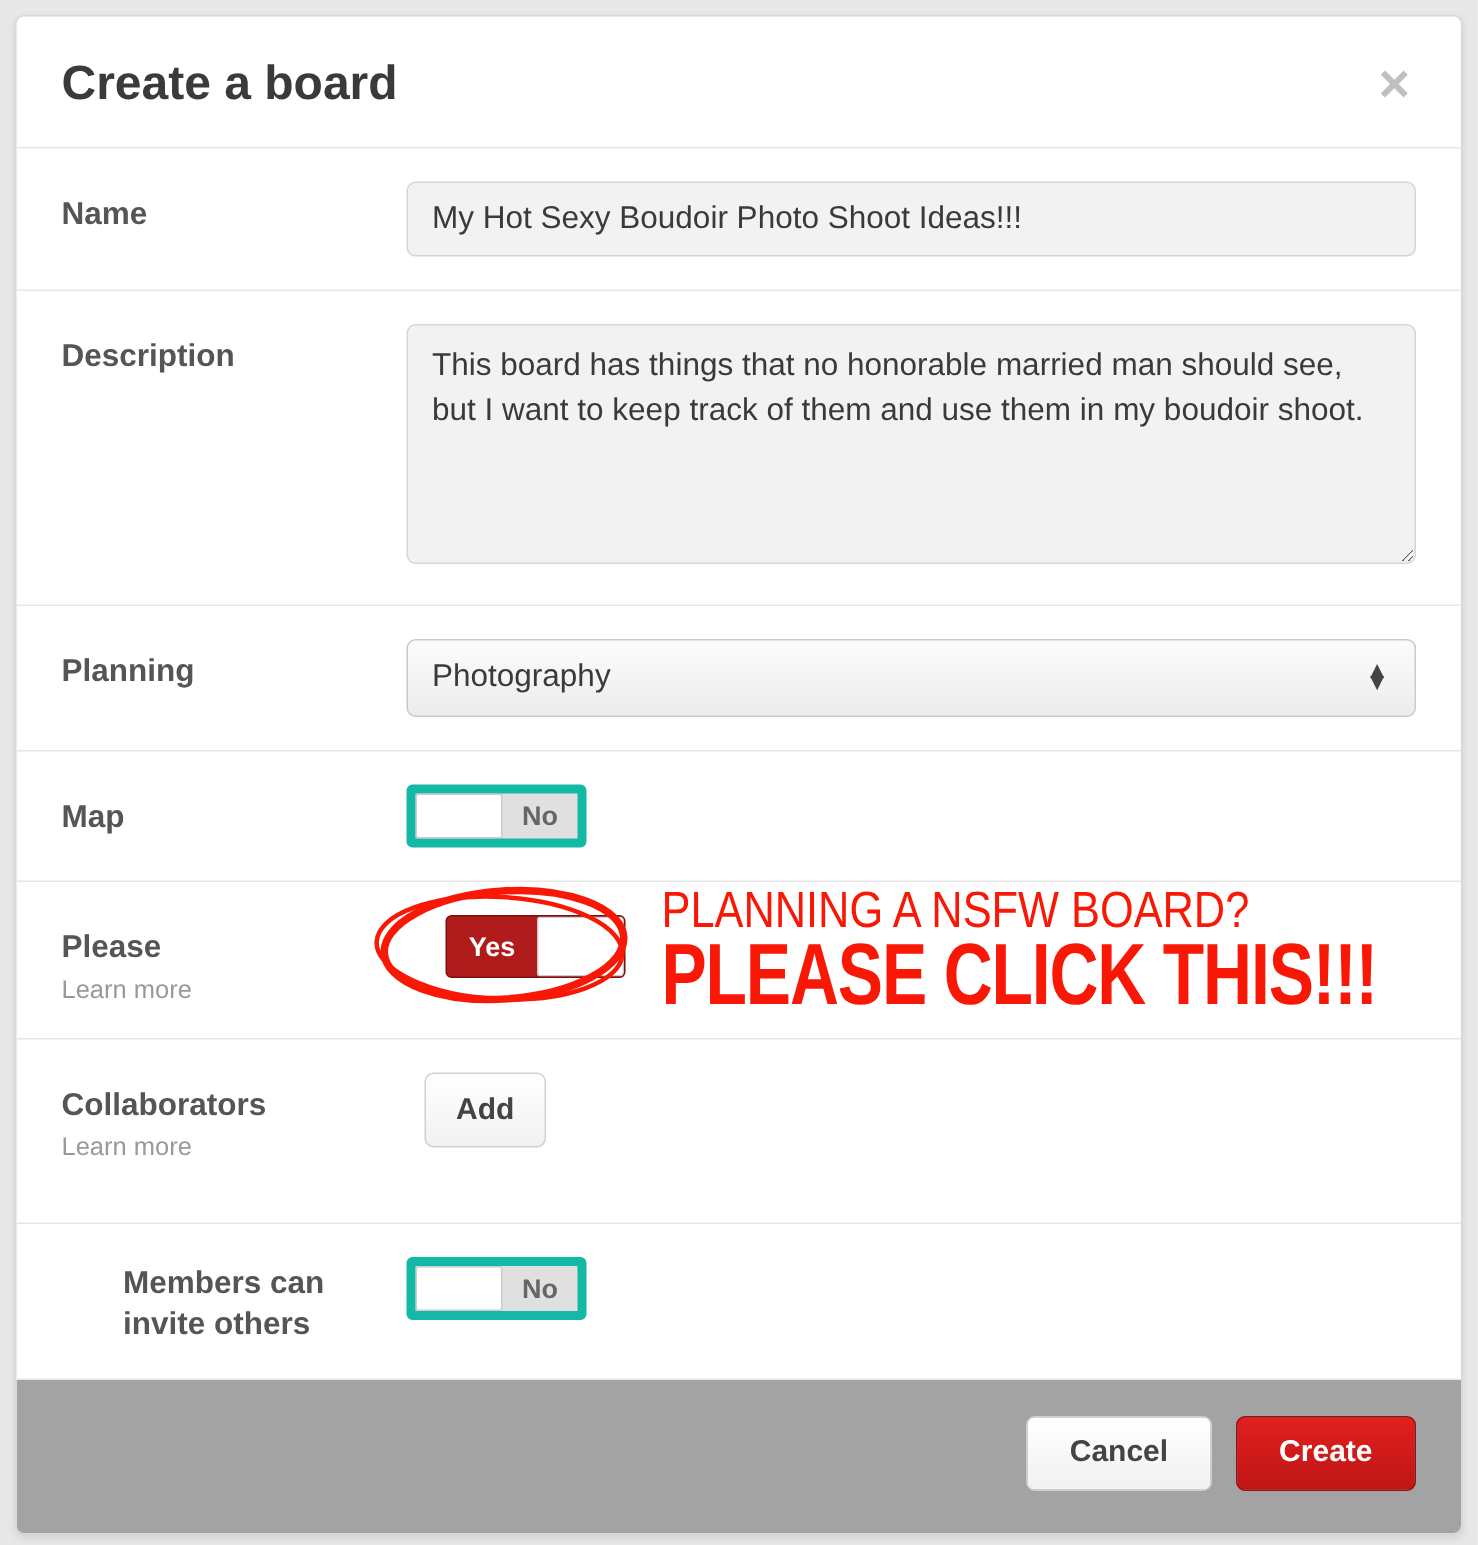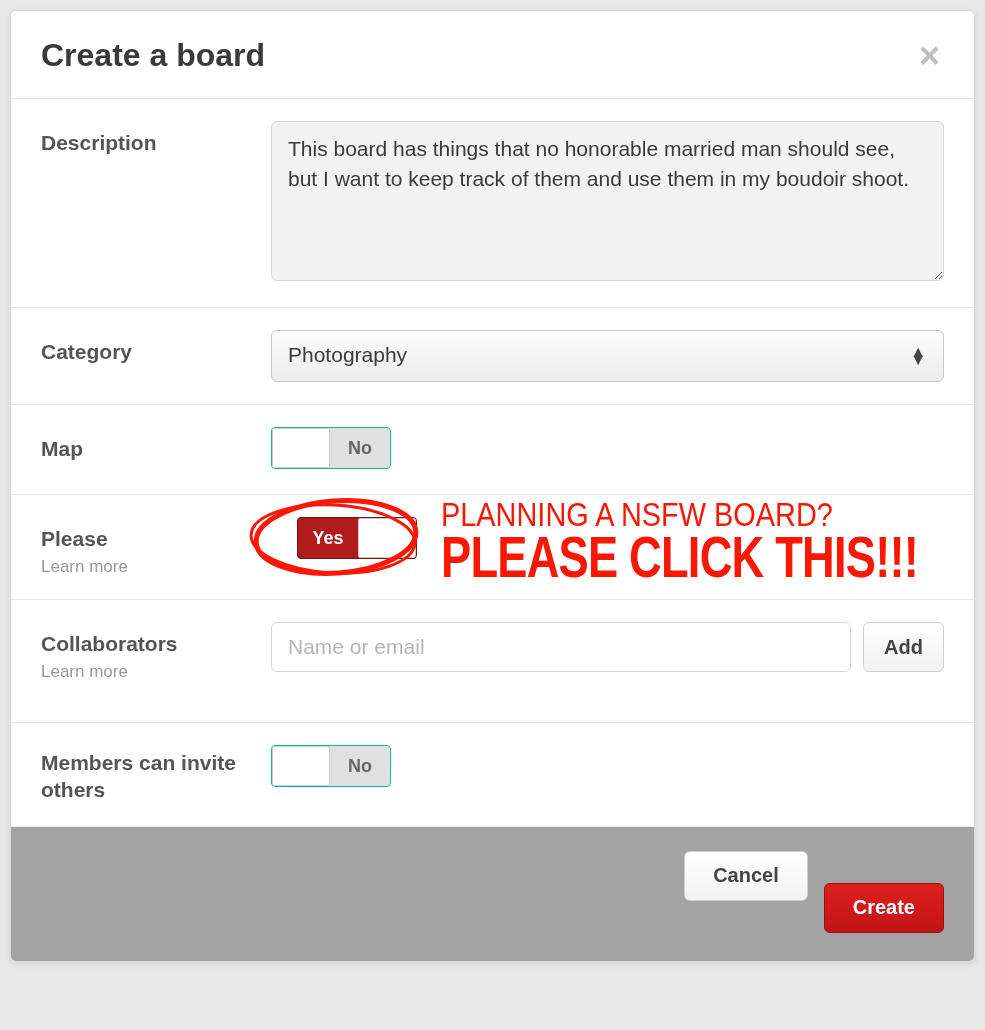"Name" div.row { html: none -> <div> <div> <div>Name</div> </div> <div> <input> </div> </div> }
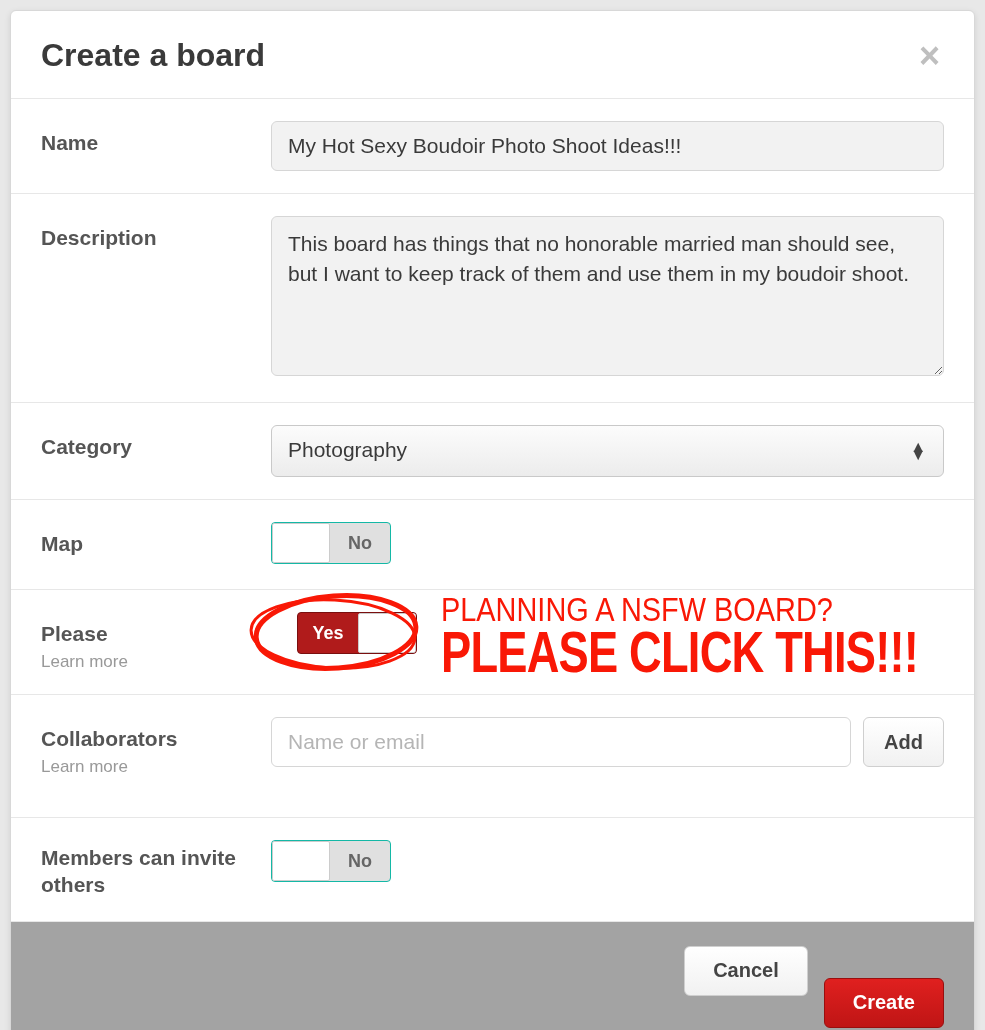"Category" div.label-main { text: Category -> Planning }
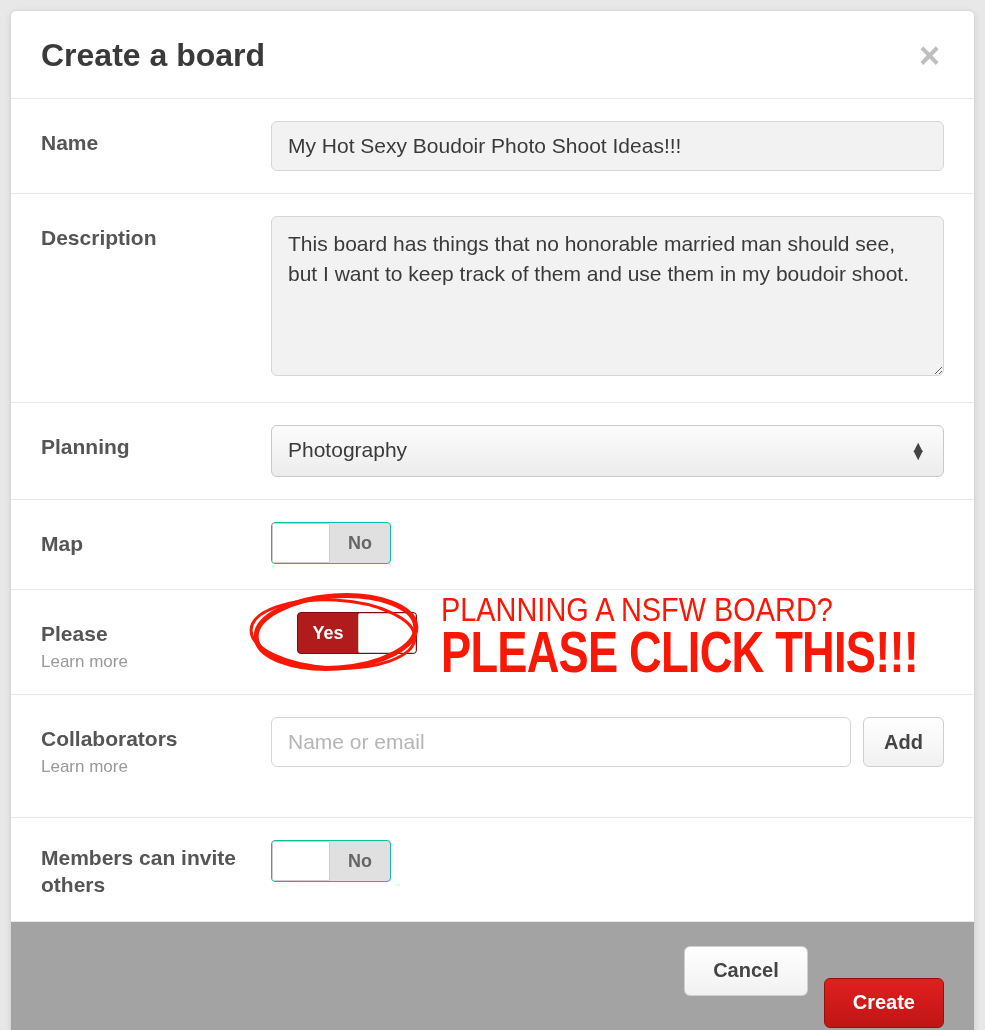"No" .toggle-off { border: 1px solid #14b8a6 -> 6px solid #14b8a6 }
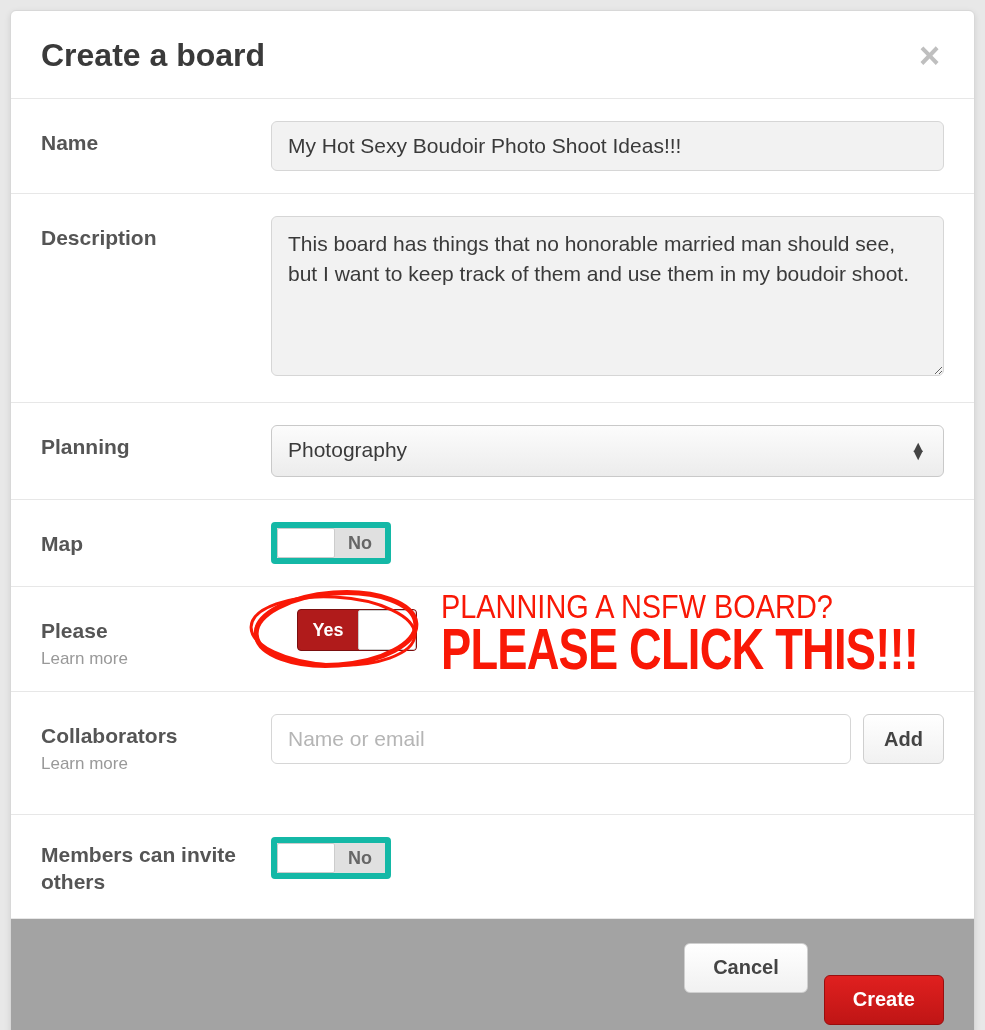"Name or email" input.collab-input { html: <input> -> none }
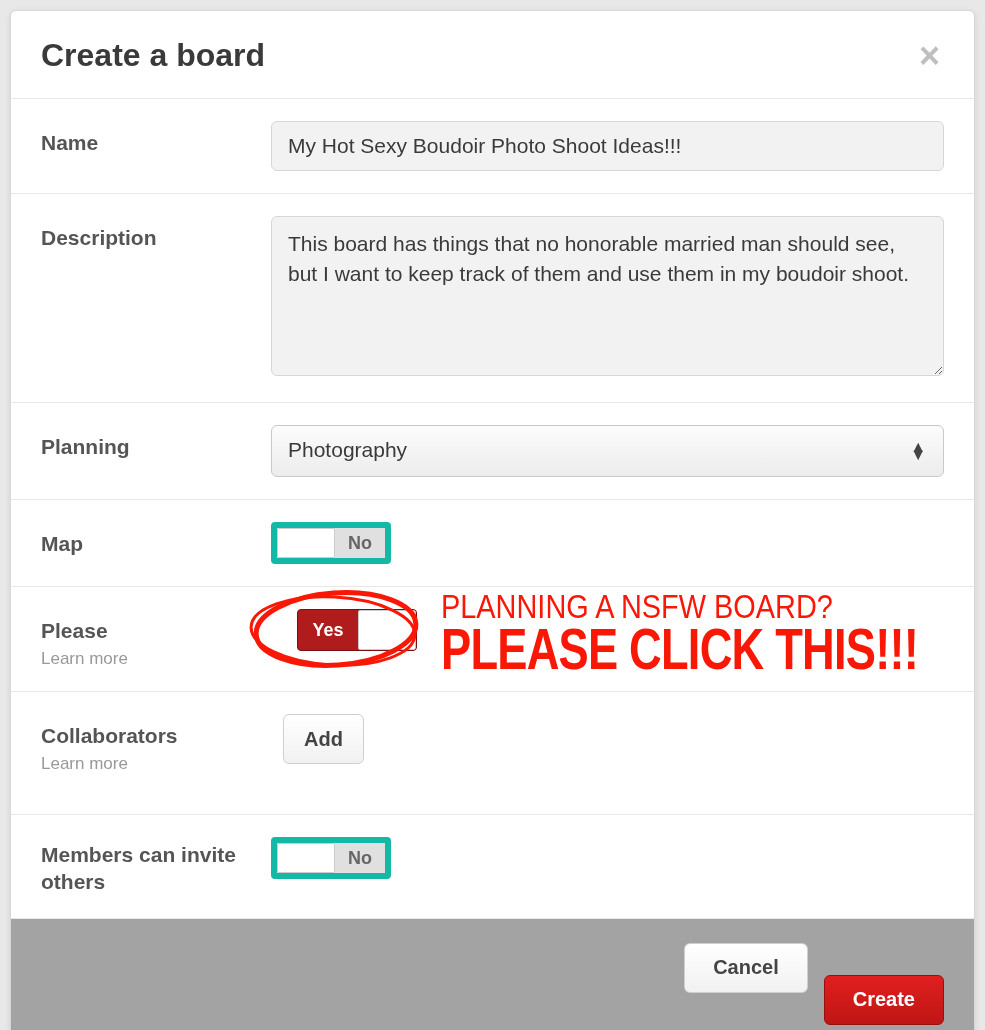"Members can invite others" div.label-main { margin-left: none -> 41px }
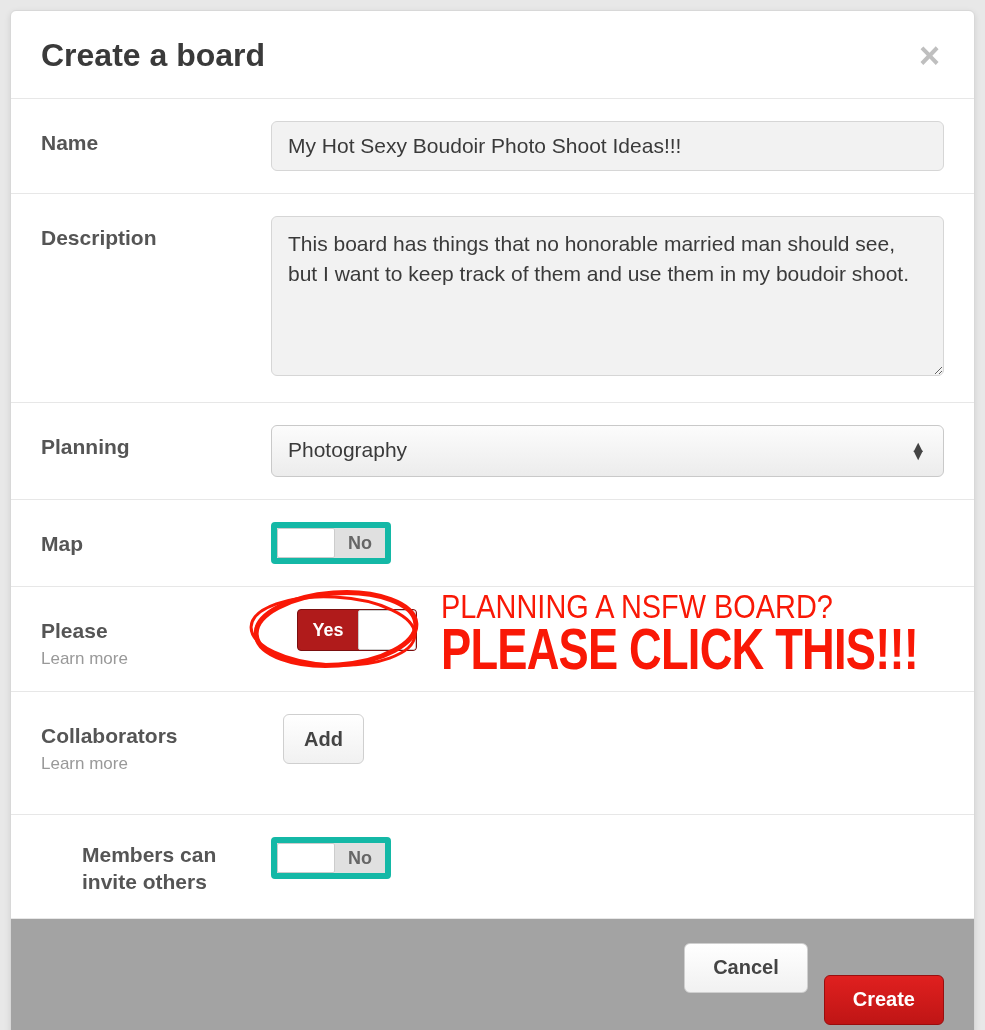"Create" .btn-create { margin-top: 32px -> none }
